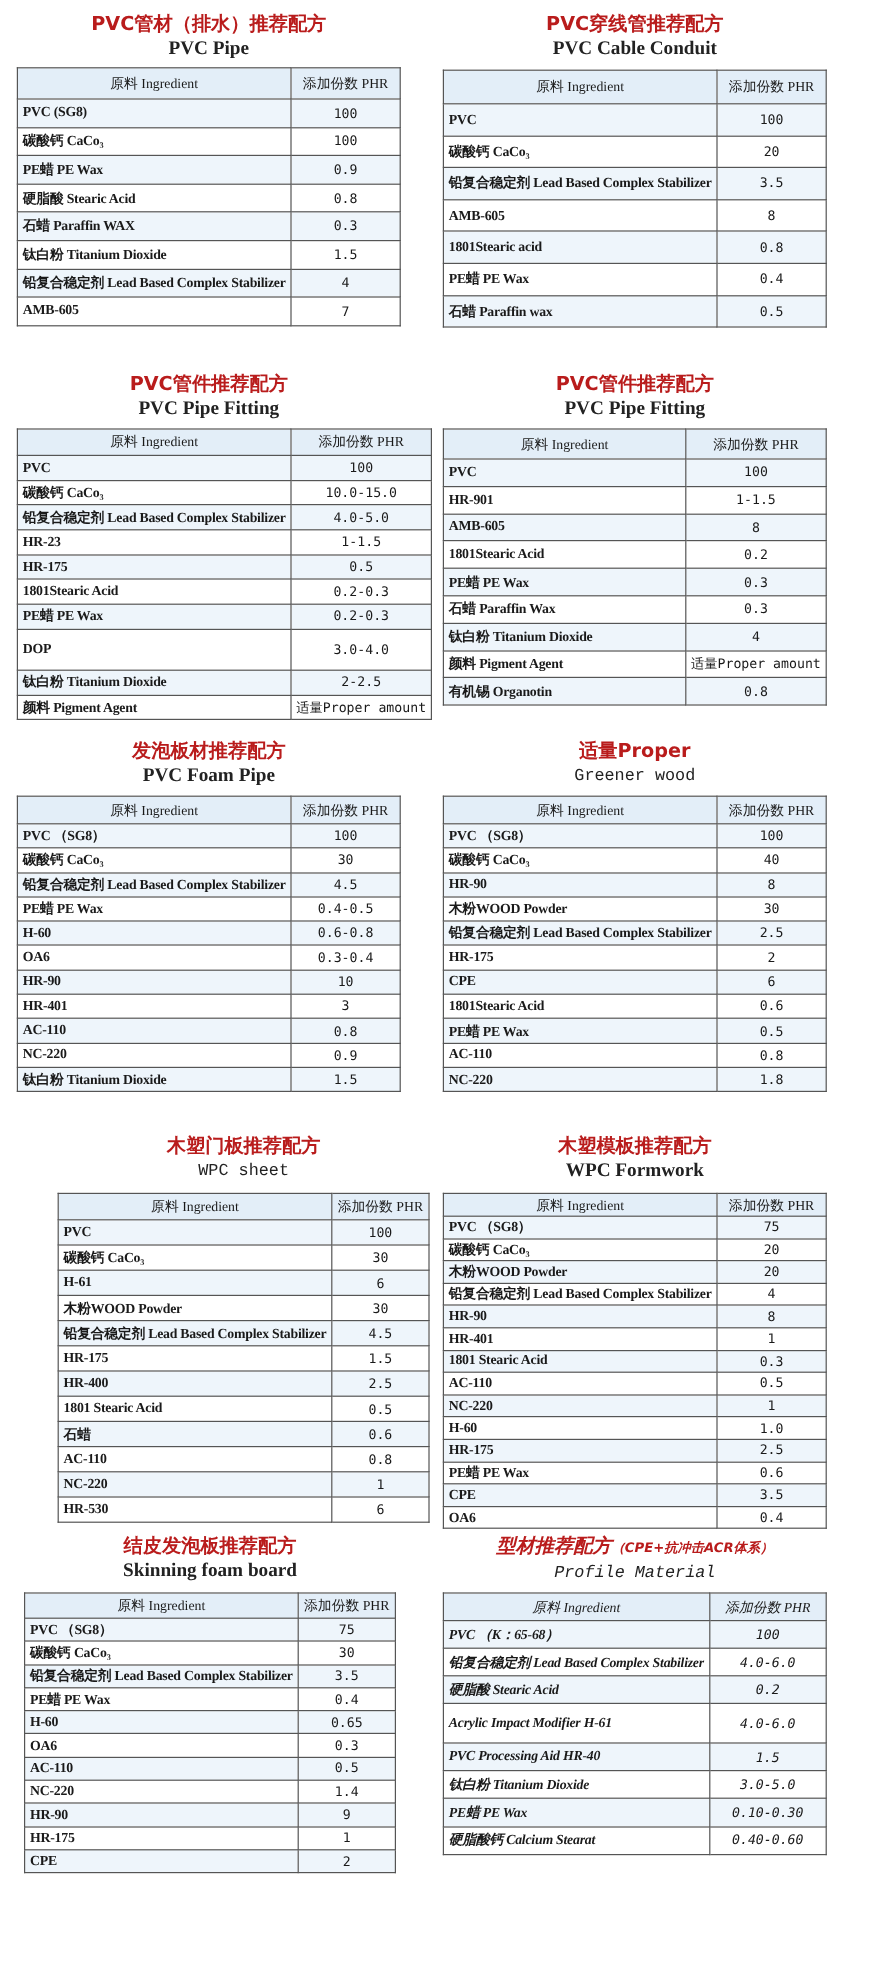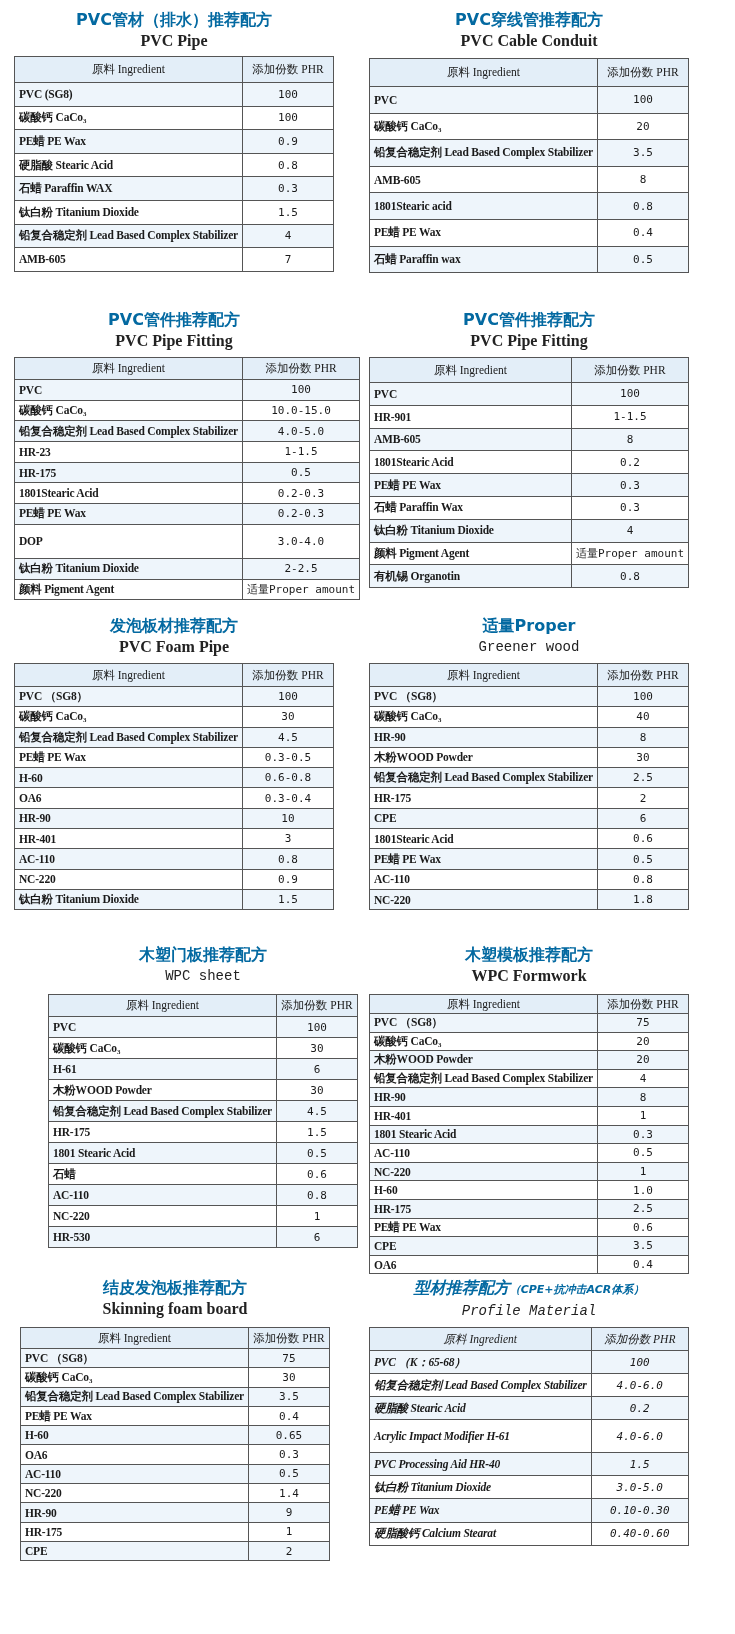"PVC管材（排水）推荐配方" .title-cn { color: #0369a1 -> #b91c1c }
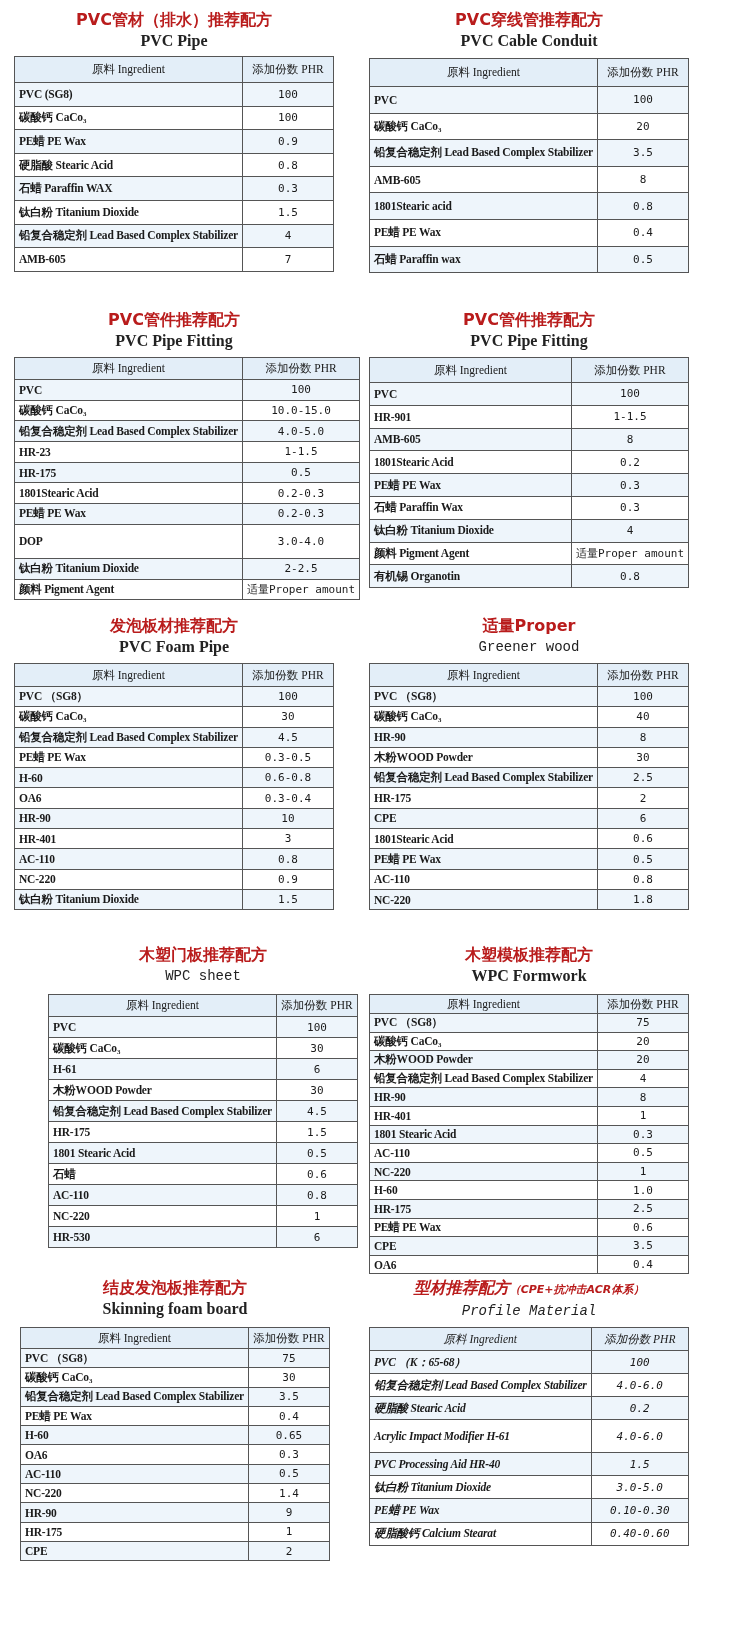"0.3-0.5" td.phr { text: 0.3-0.5 -> 0.4-0.5 }
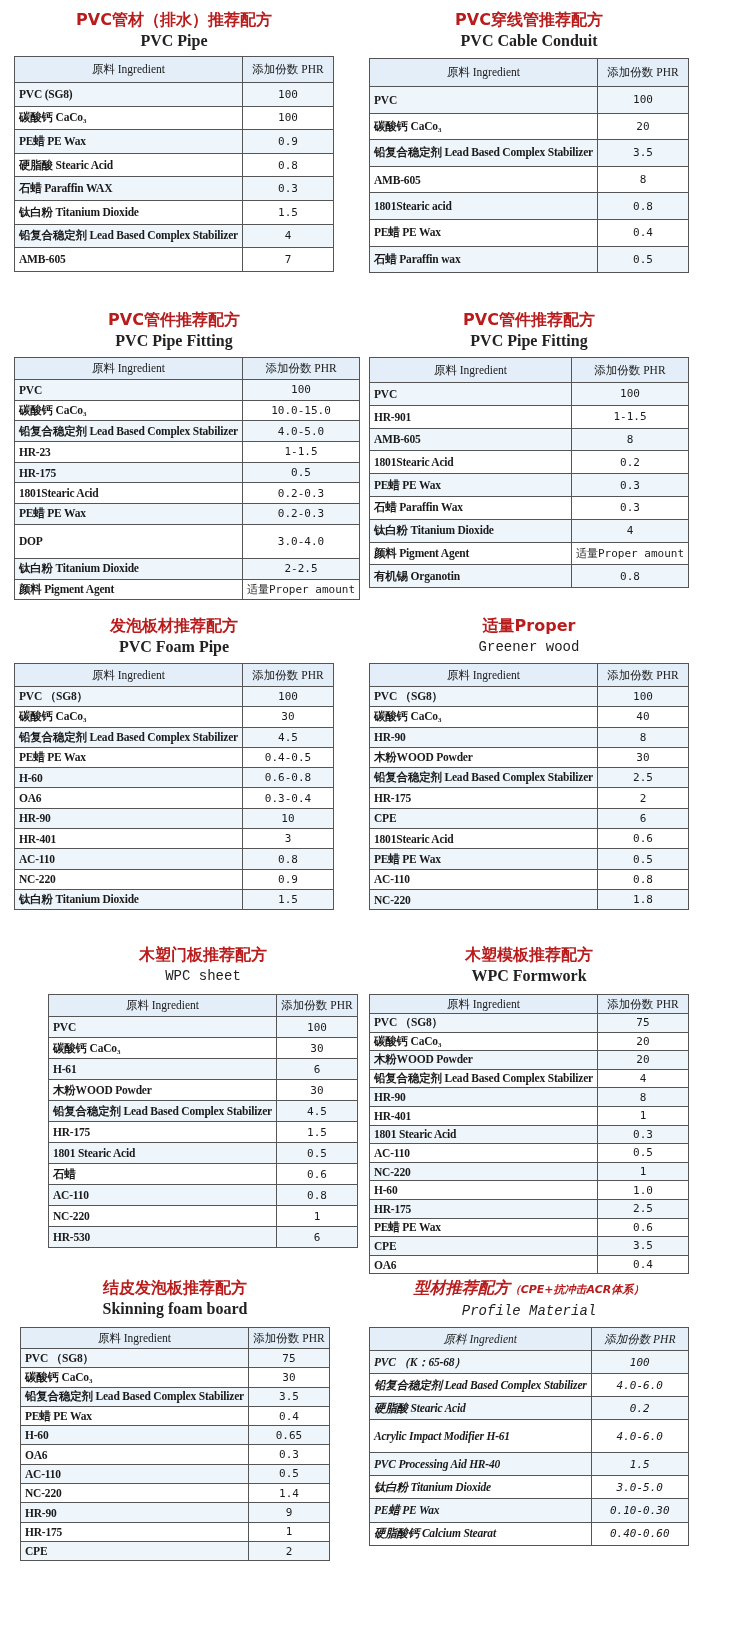"HR-400" tr { html: none -> <tr> <td>HR-400</td> <td>2.5</td> </tr> }
